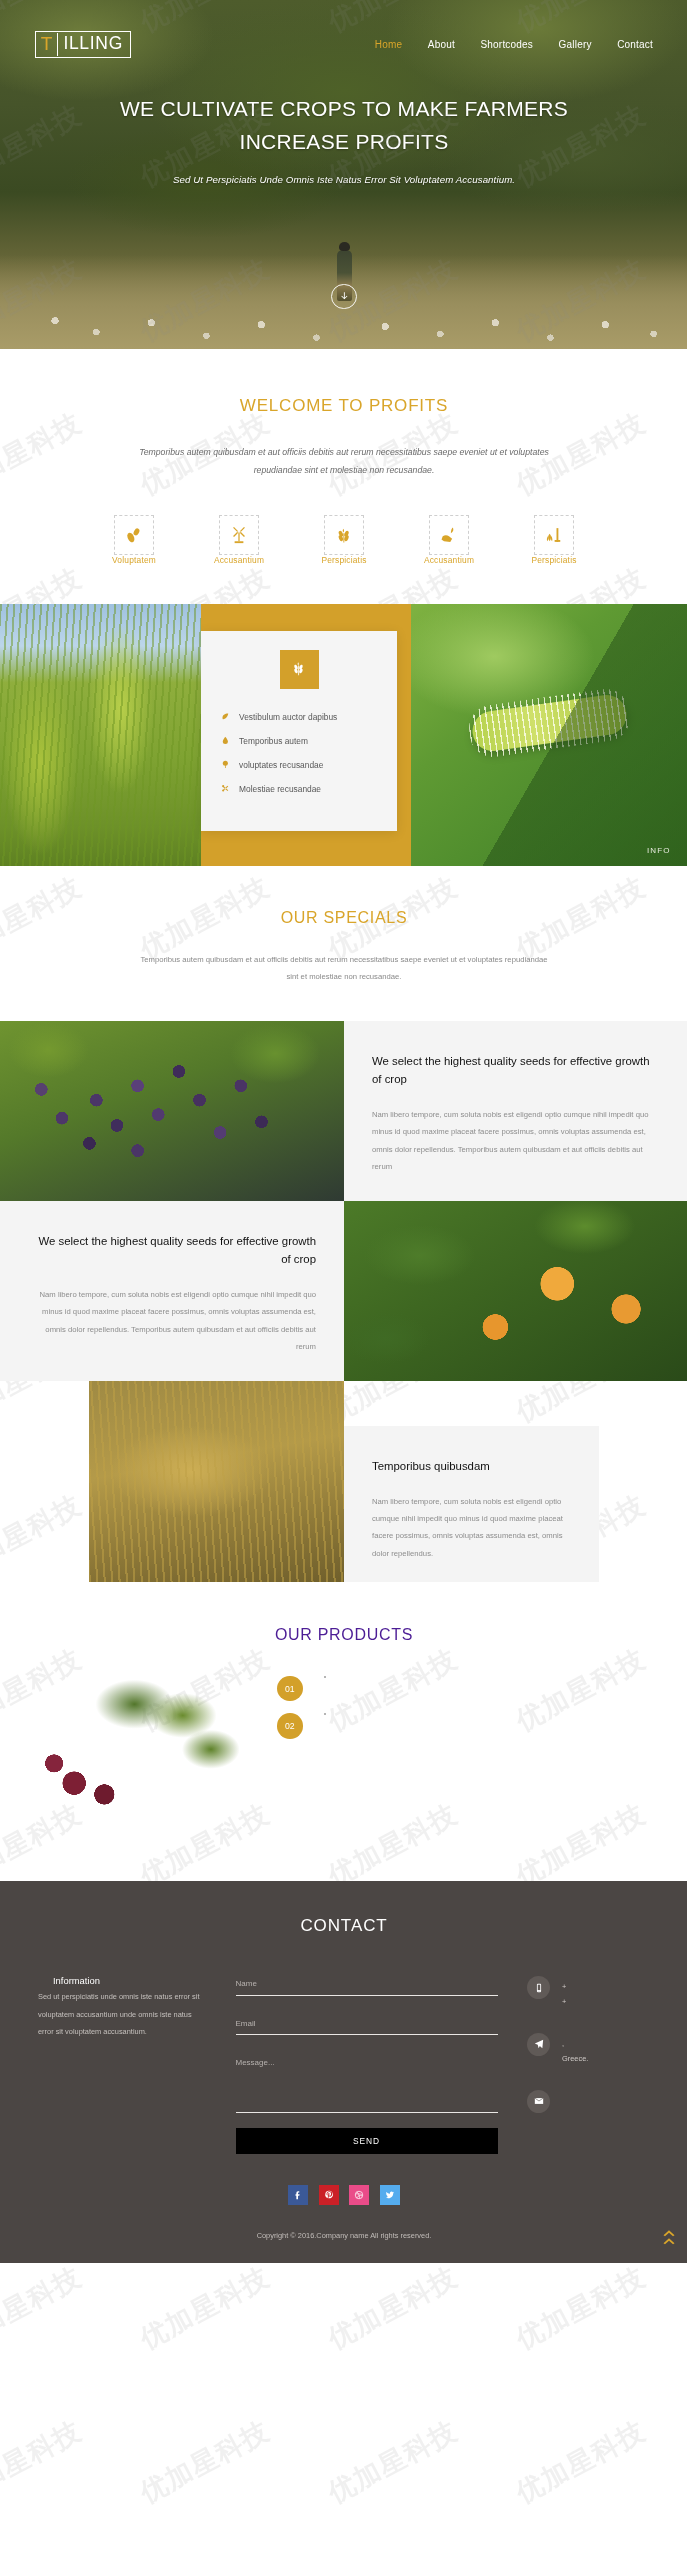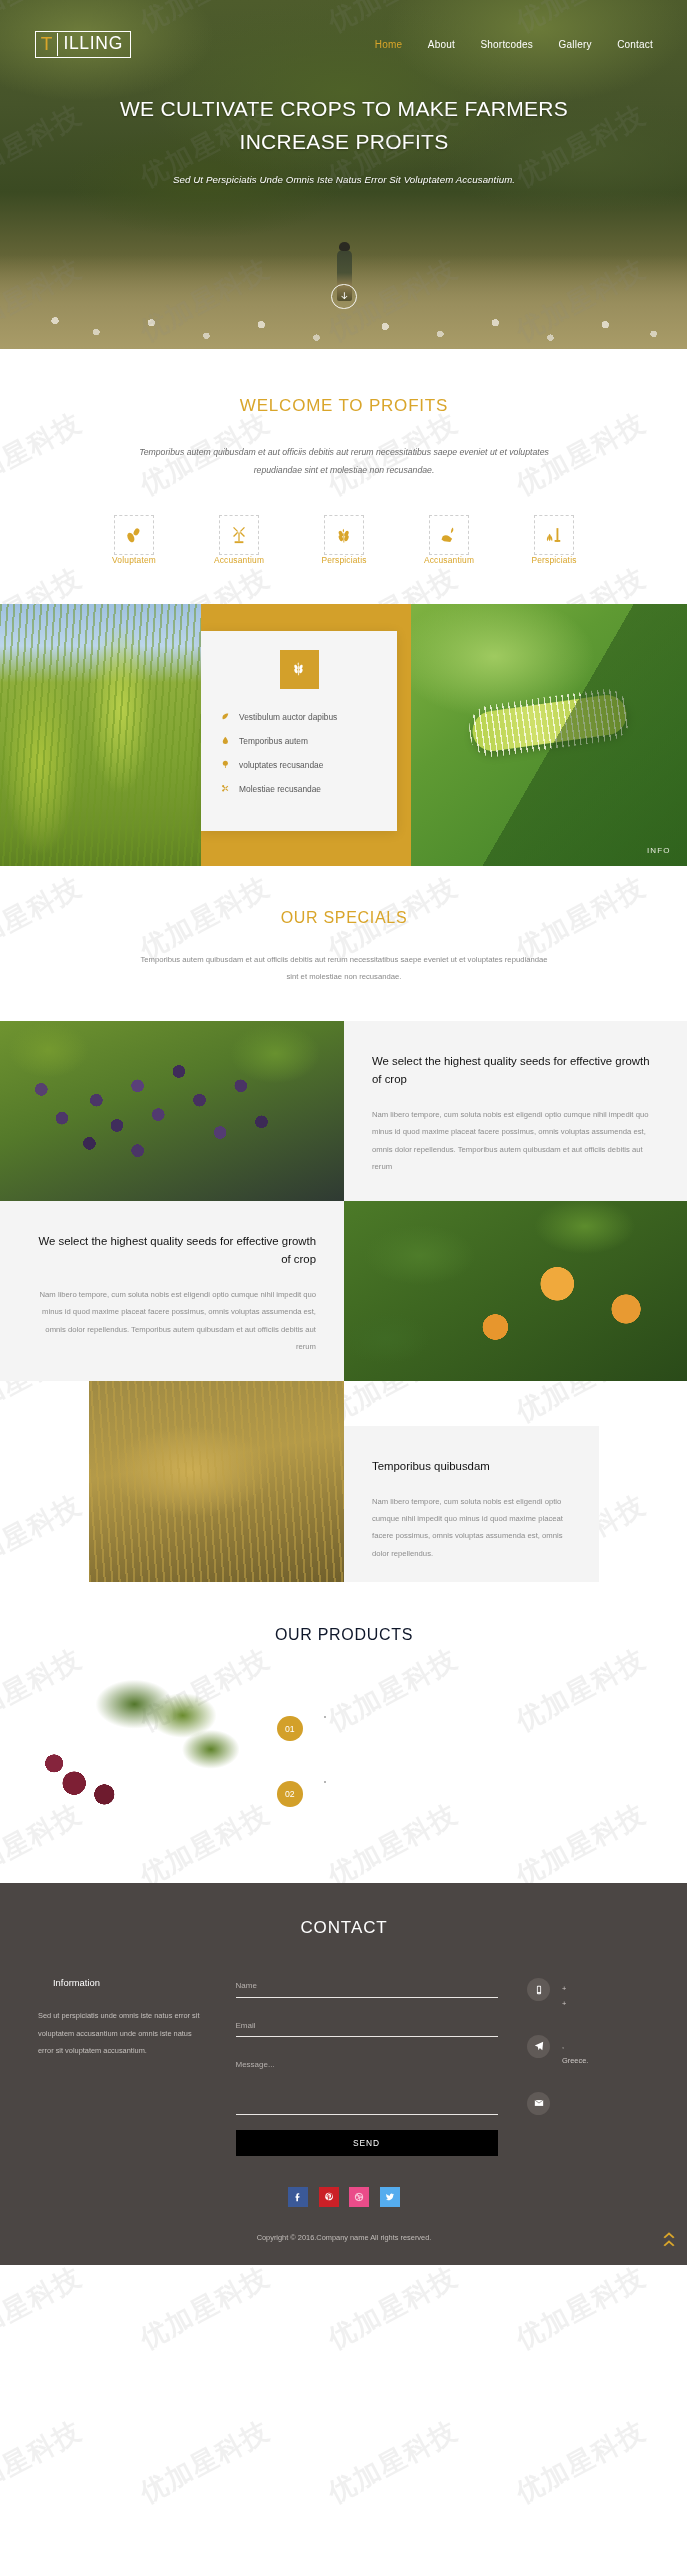"OUR PRODUCTS" .products h2 { color: #0f172a -> #4c1d95 }
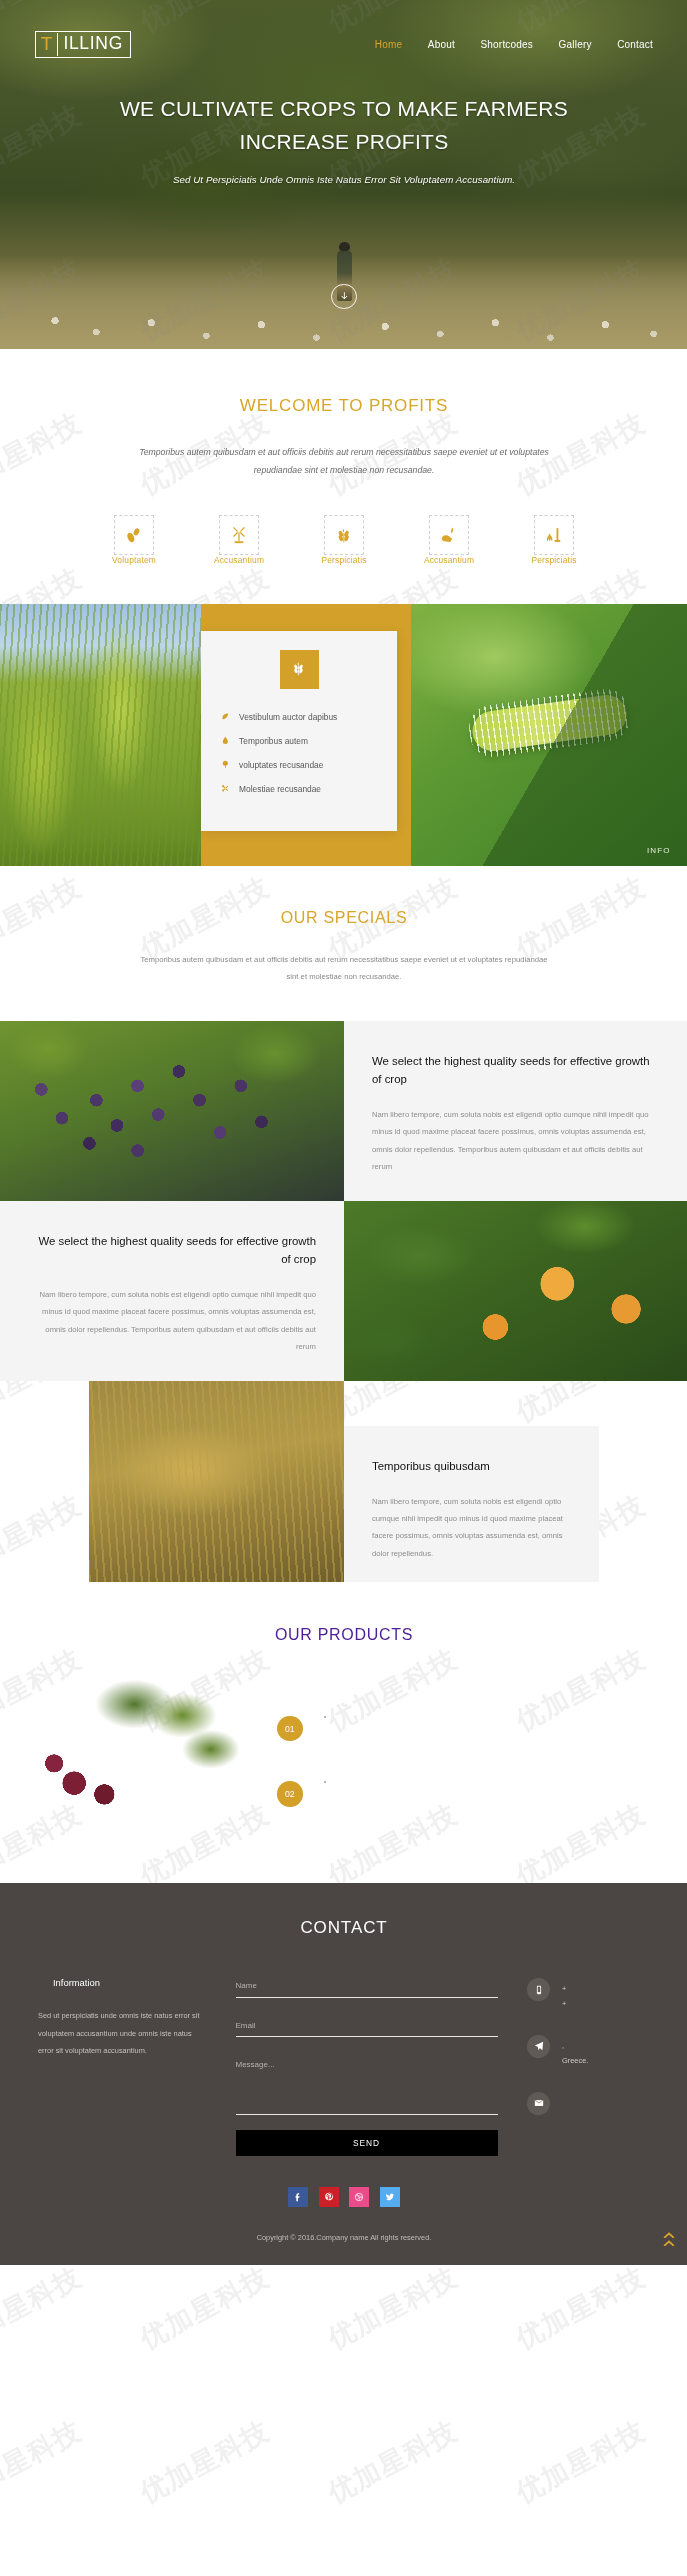"01" .pitem { margin-top: 40px -> none }
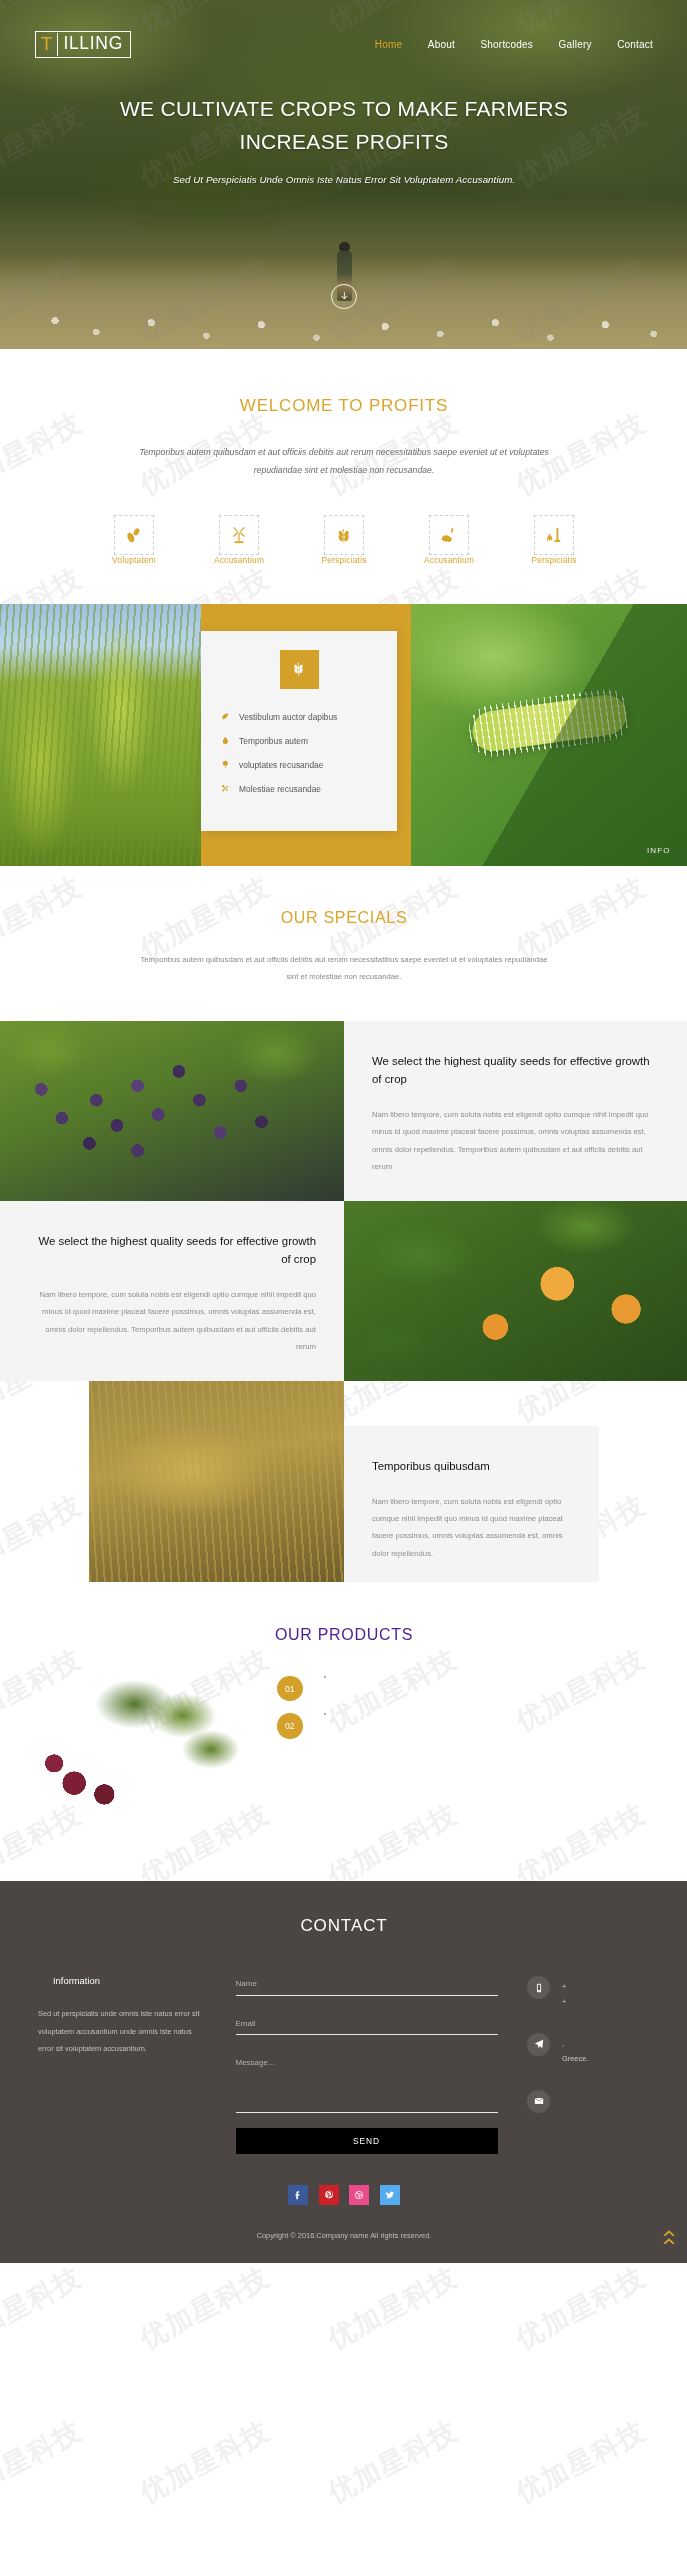"Information" .cinfo h4 { margin-bottom: 19px -> 2px }
